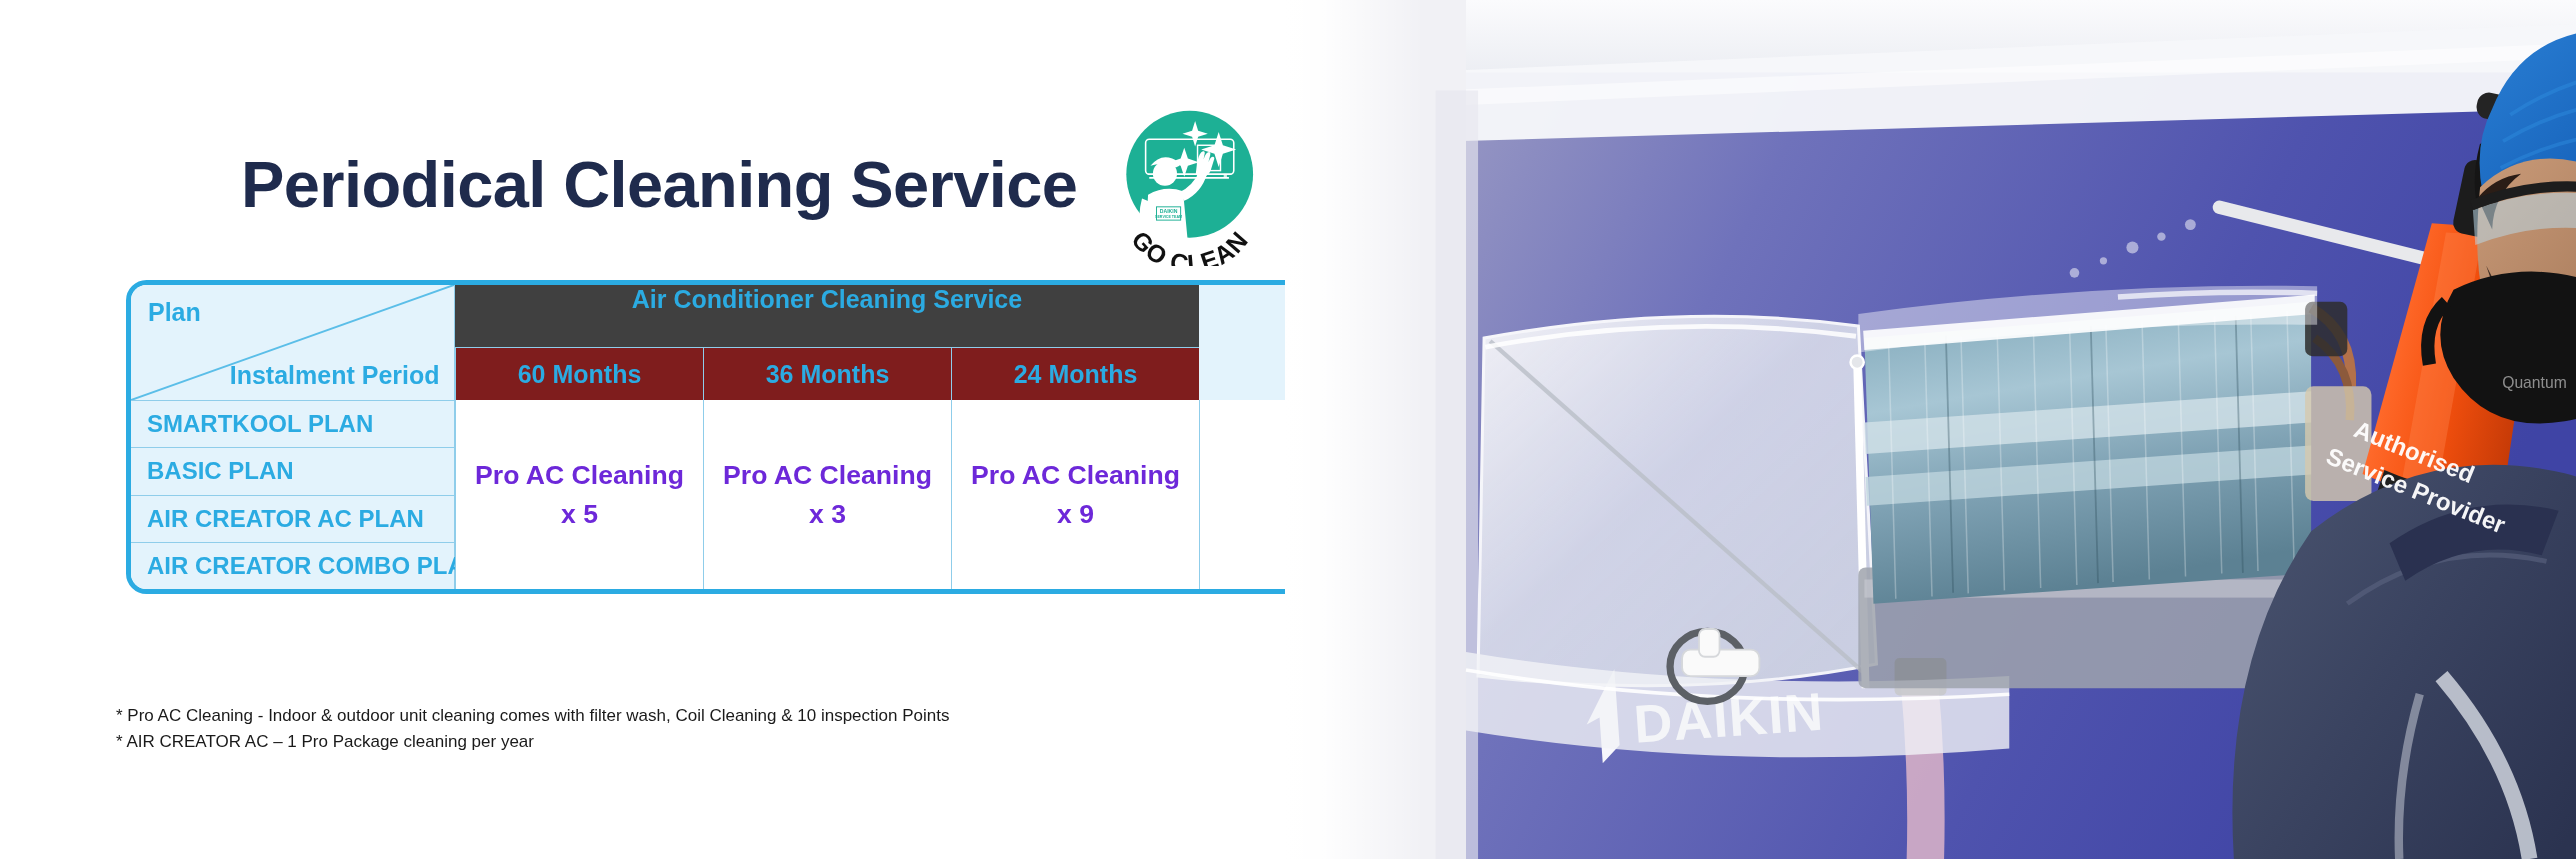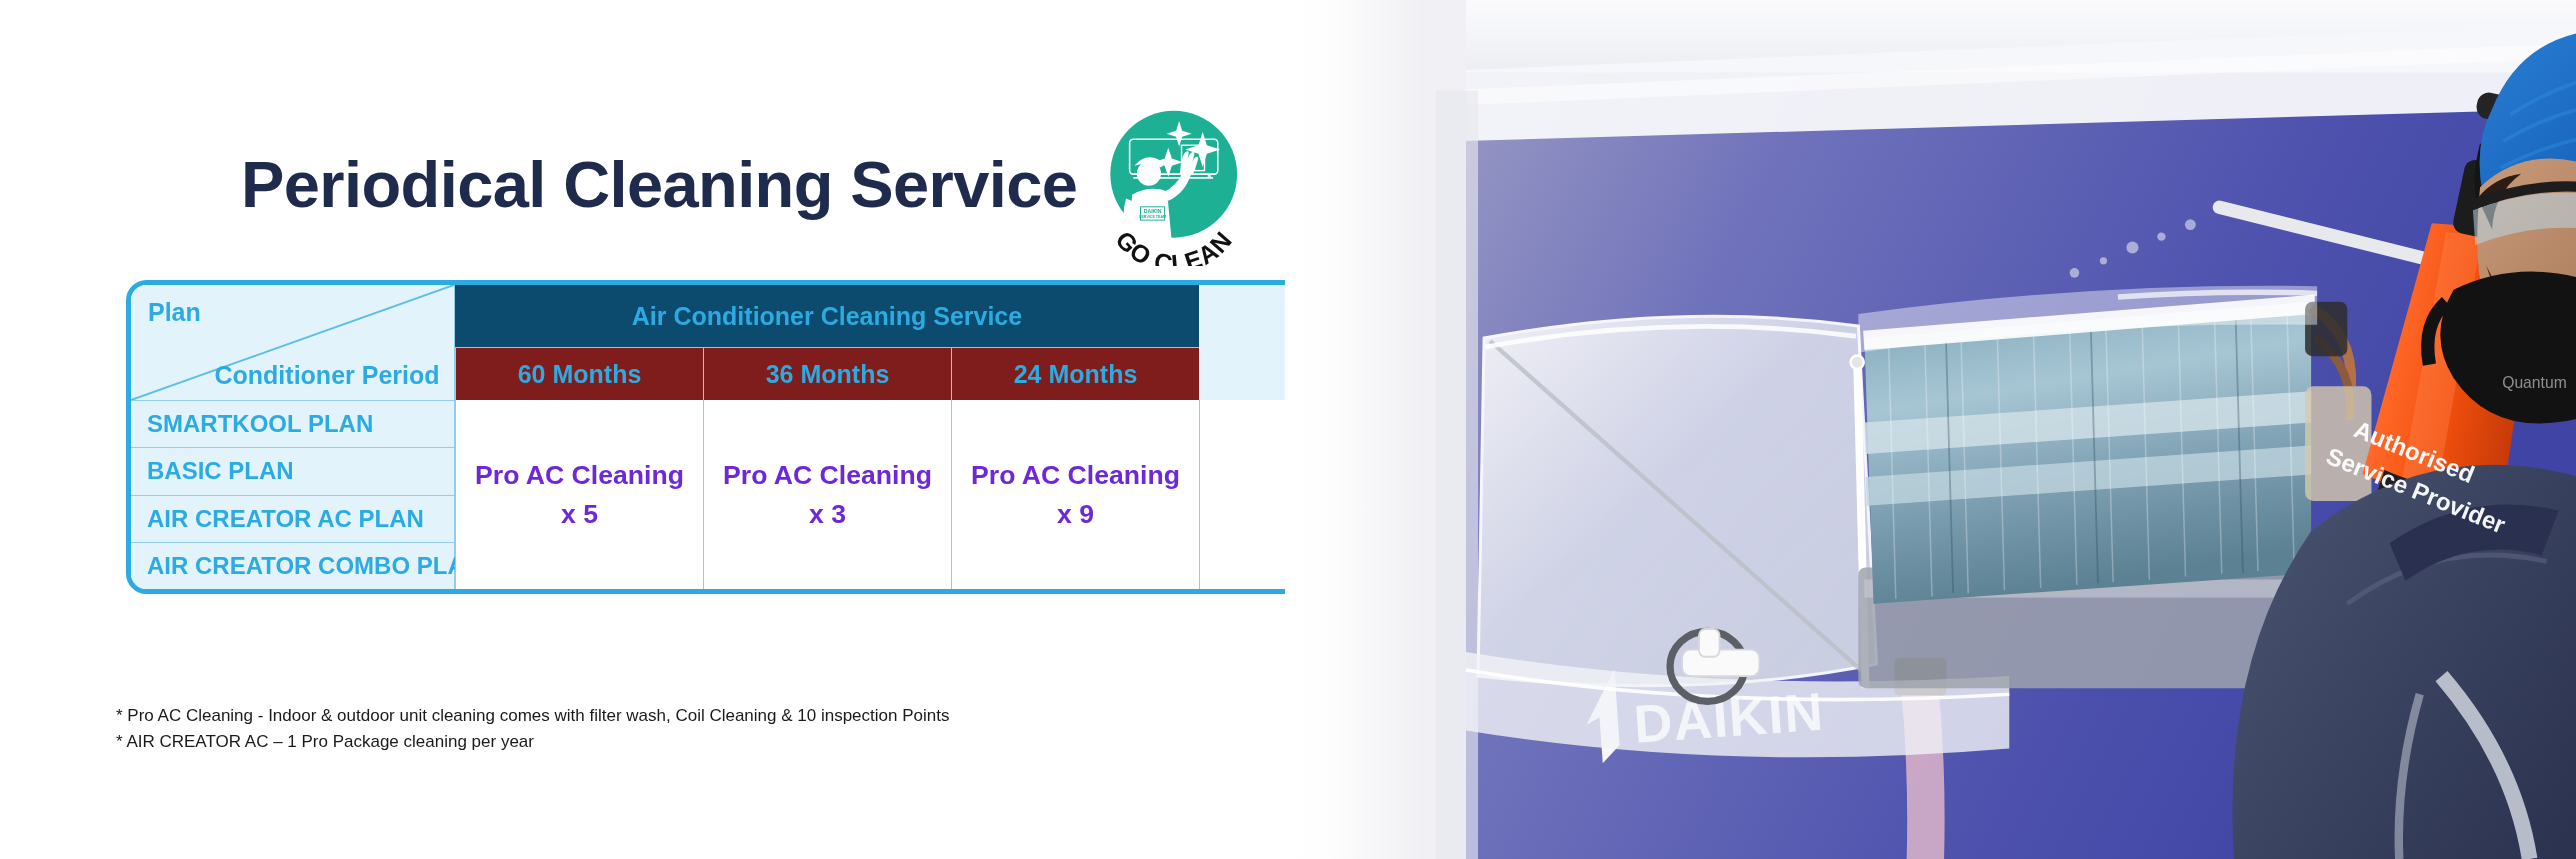"Periodical Cleaning Service" #title-row { gap: 20px -> 36px }
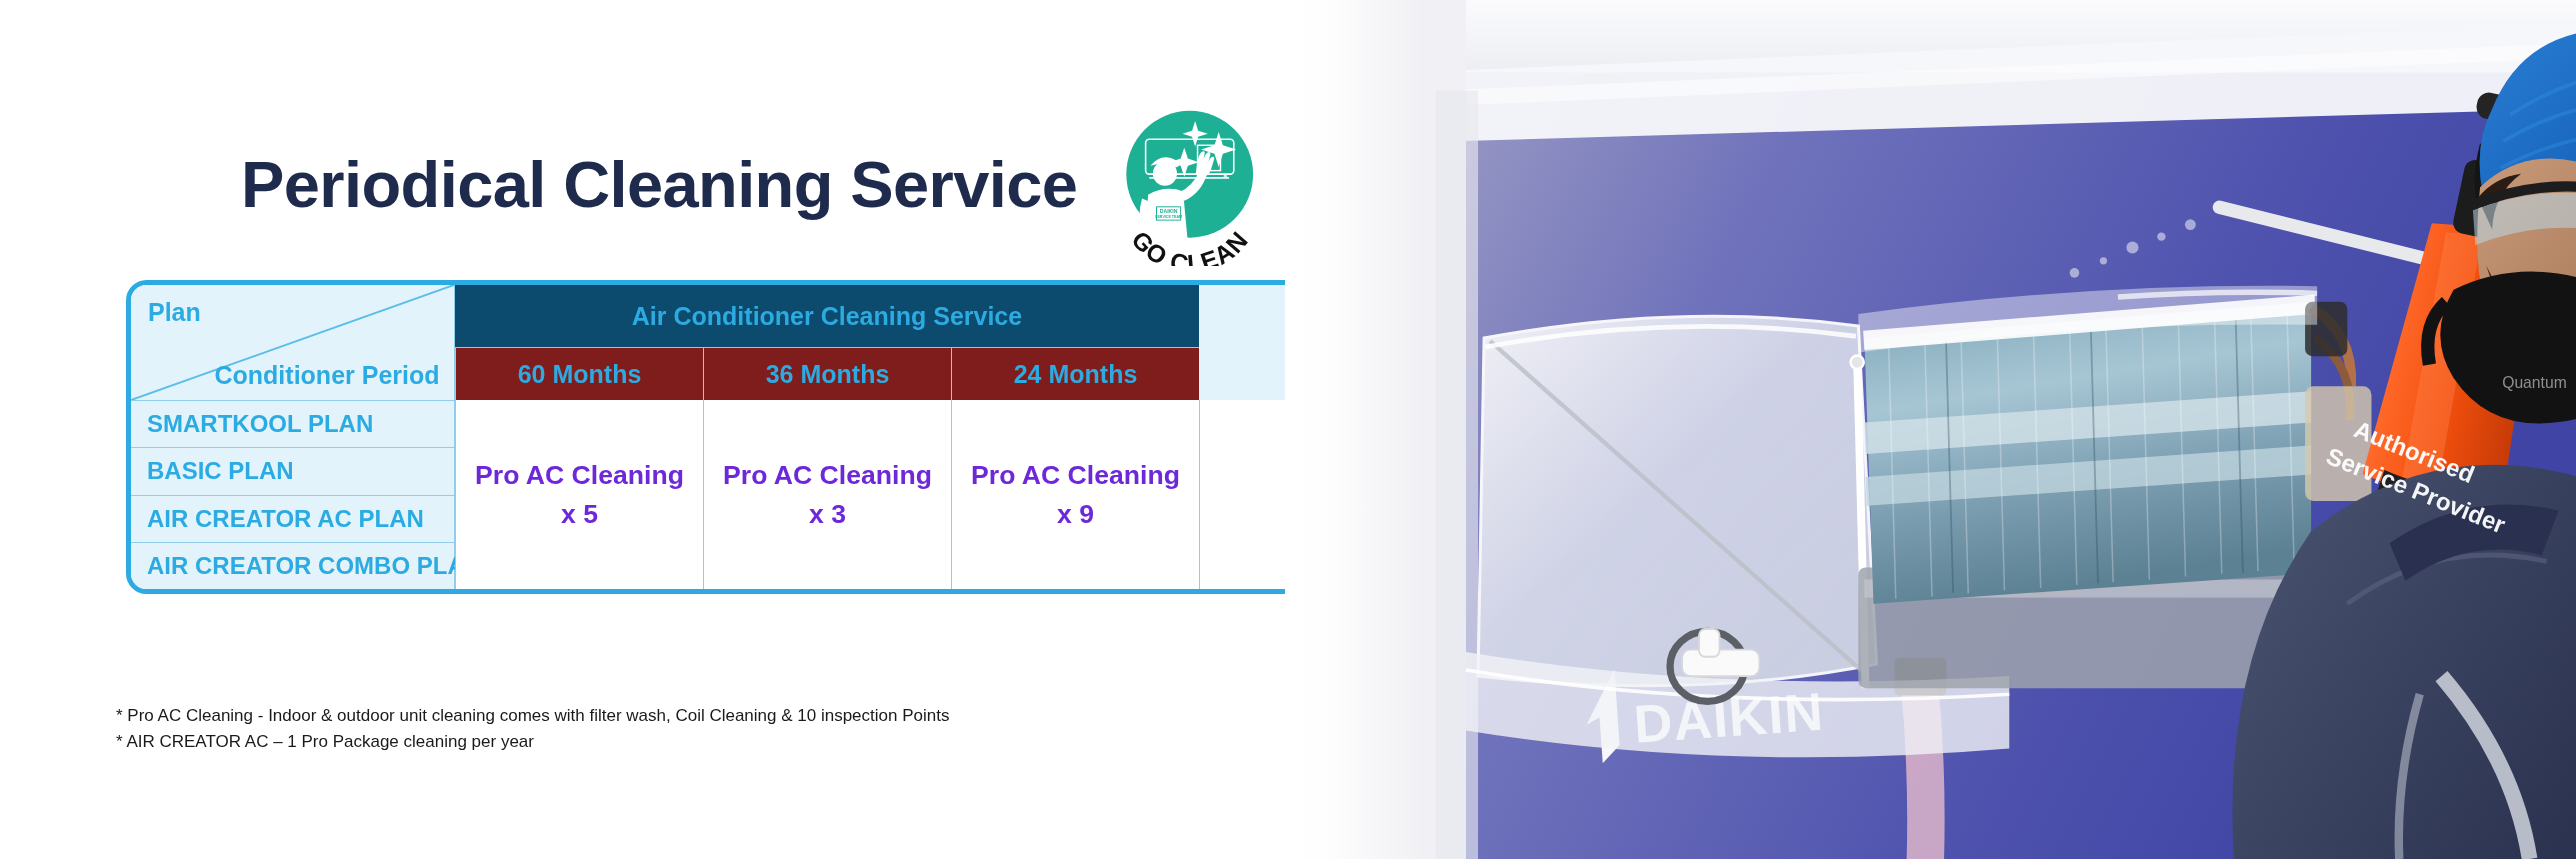"Air Conditioner Cleaning Service" #service-hdr { align-items: center -> none; background: #0c4a6e -> #404040 }
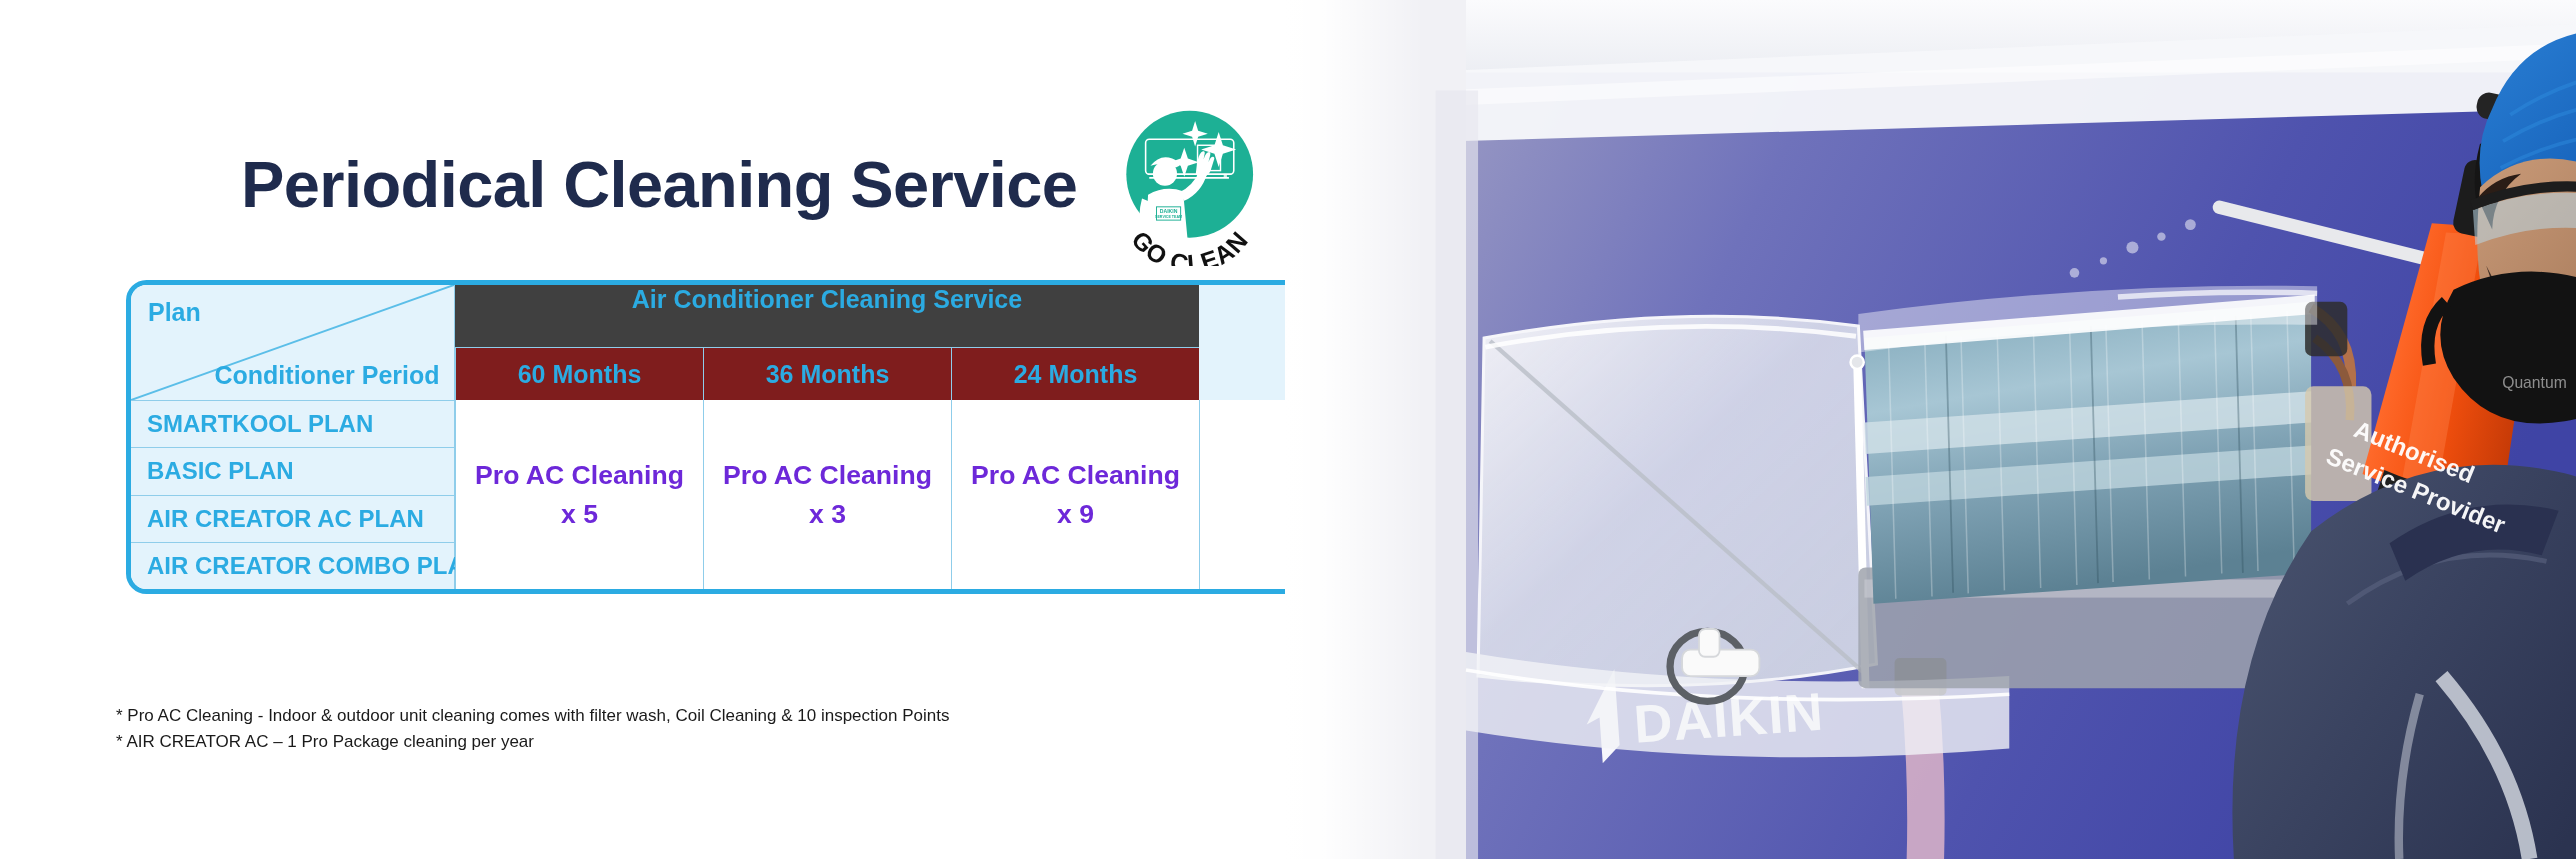"Conditioner Period" div.hdr-text { text: Conditioner -> Instalment }
